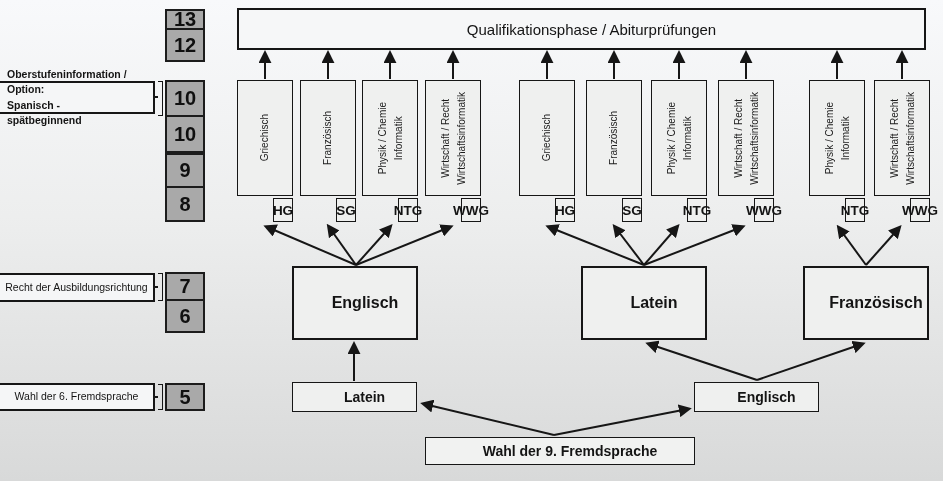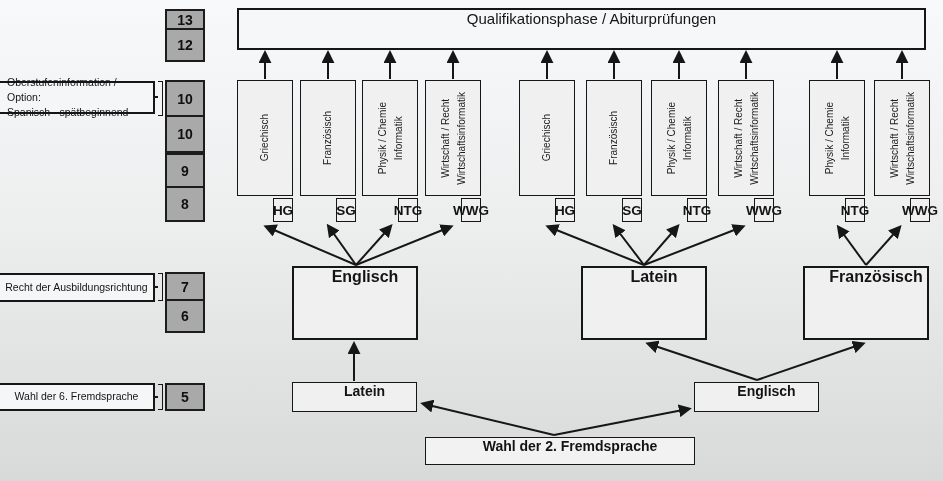"13" .grade { font-size: 14px -> 20px }
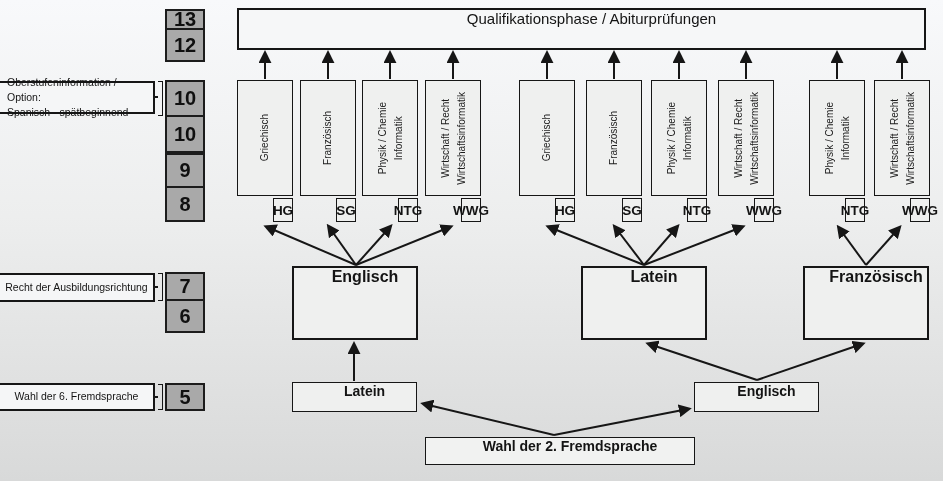"Qualifikationsphase / Abiturprüfungen" .box { align-items: flex-start -> center }
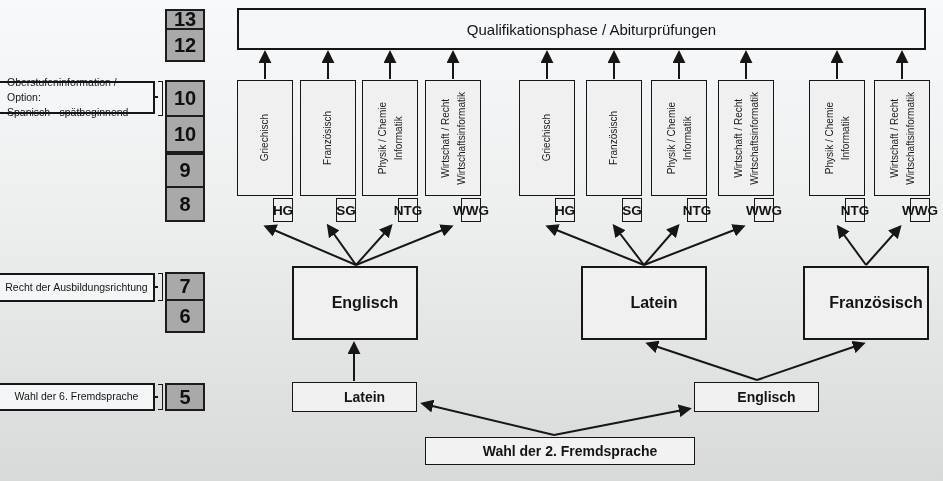"Oberstufeninformation / Option:" .side-label .pad { font-weight: none -> bold }
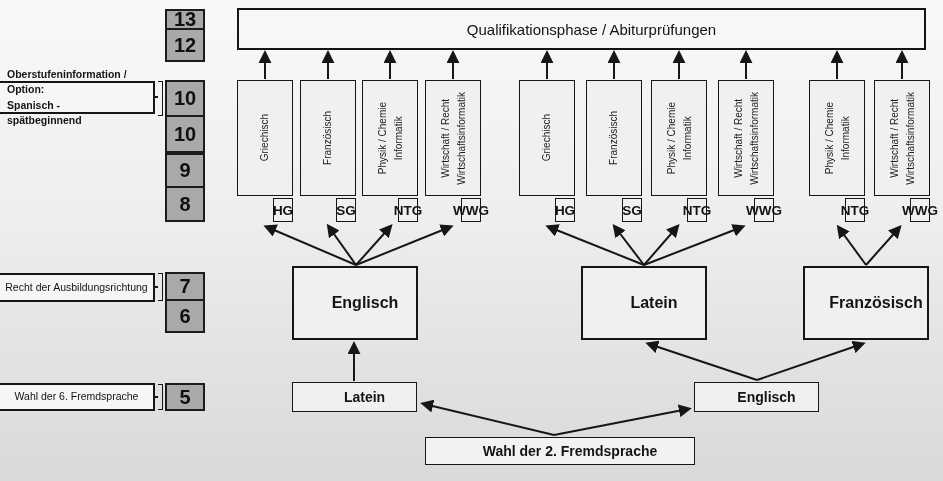"Wahl der 2. Fremdsprache" span { text: 2 -> 9 }
